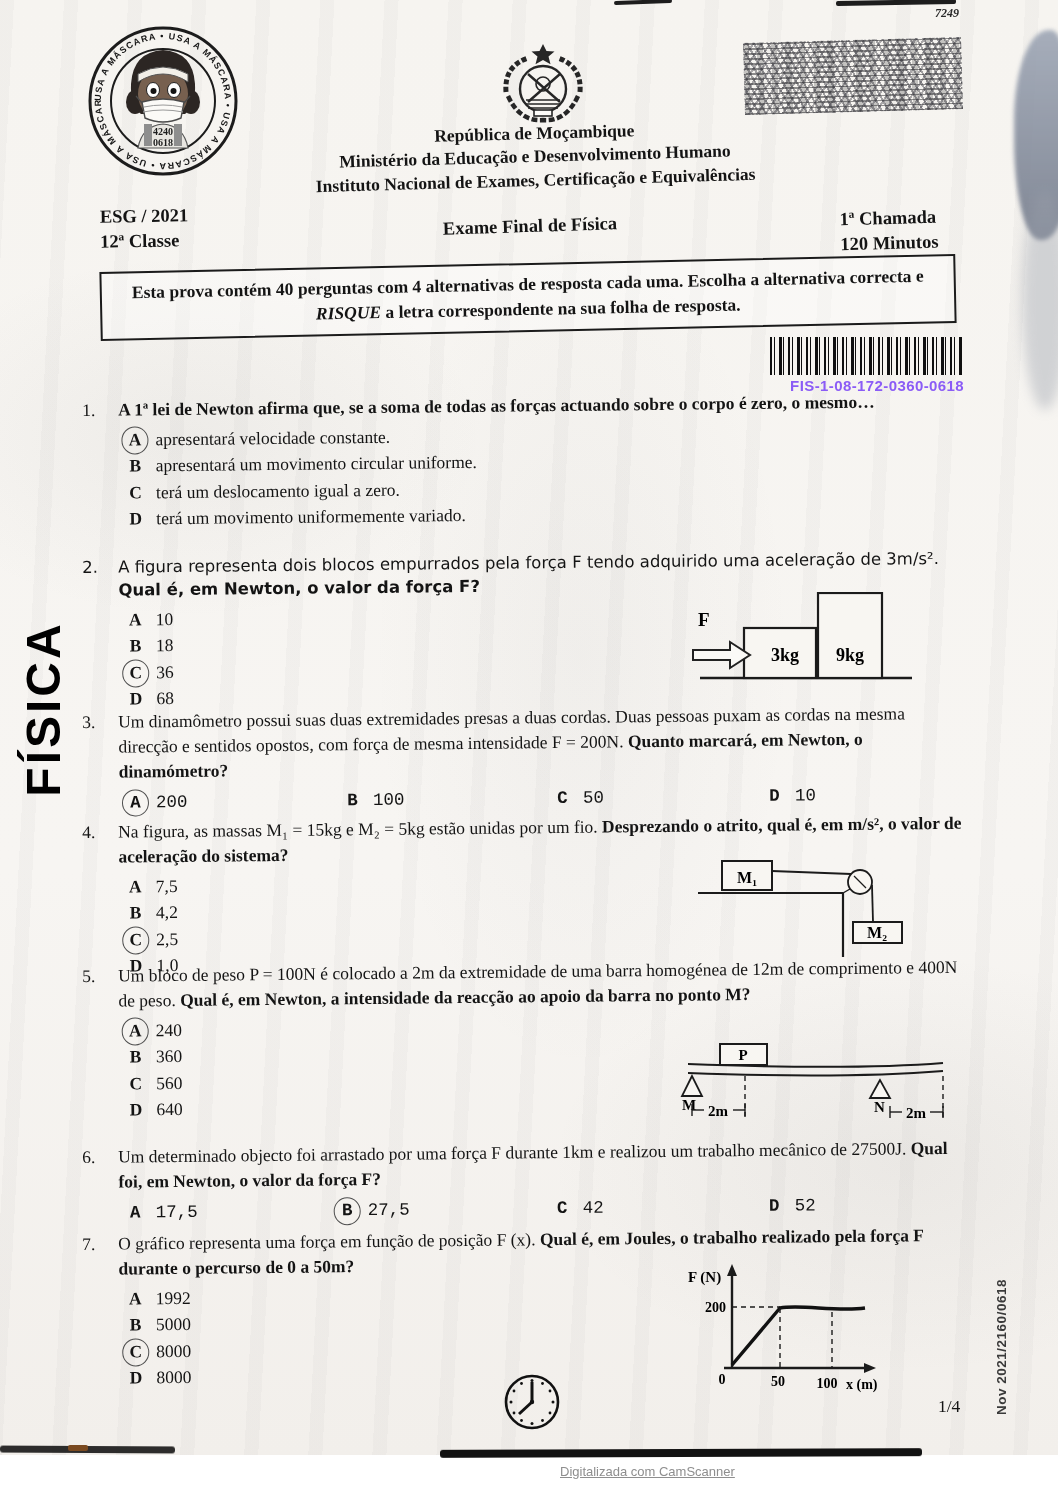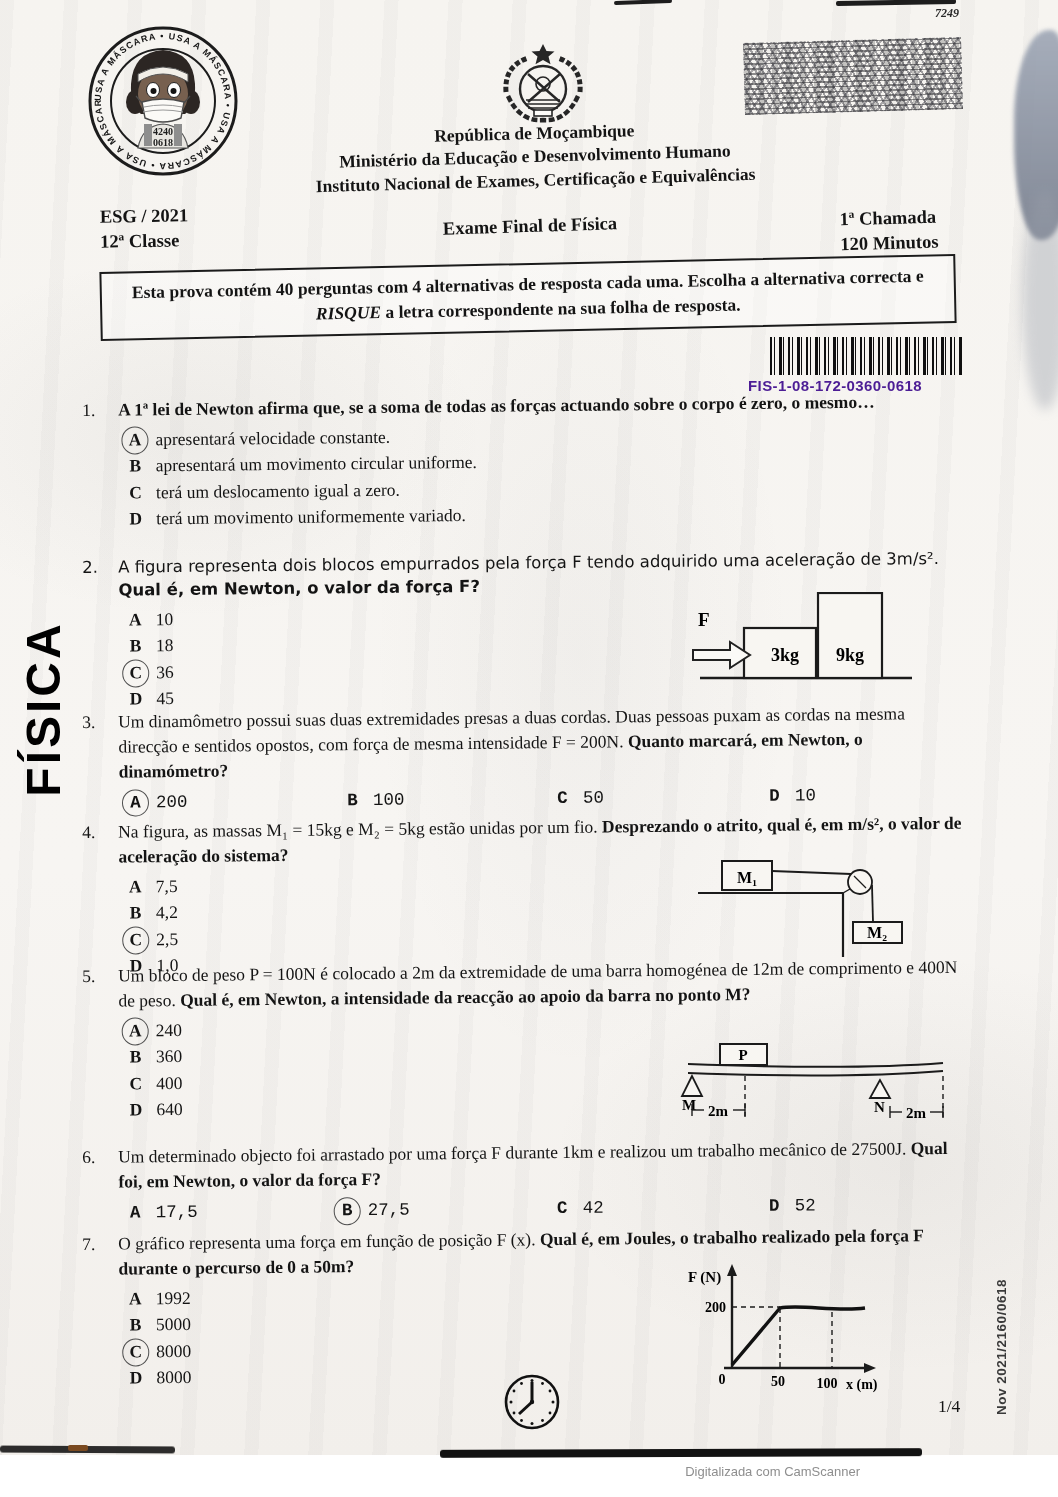"FIS-1-08-172-0360-0618" .barcodelabel { color: #4c1d95 -> #8b5cf6; text-align: none -> right }
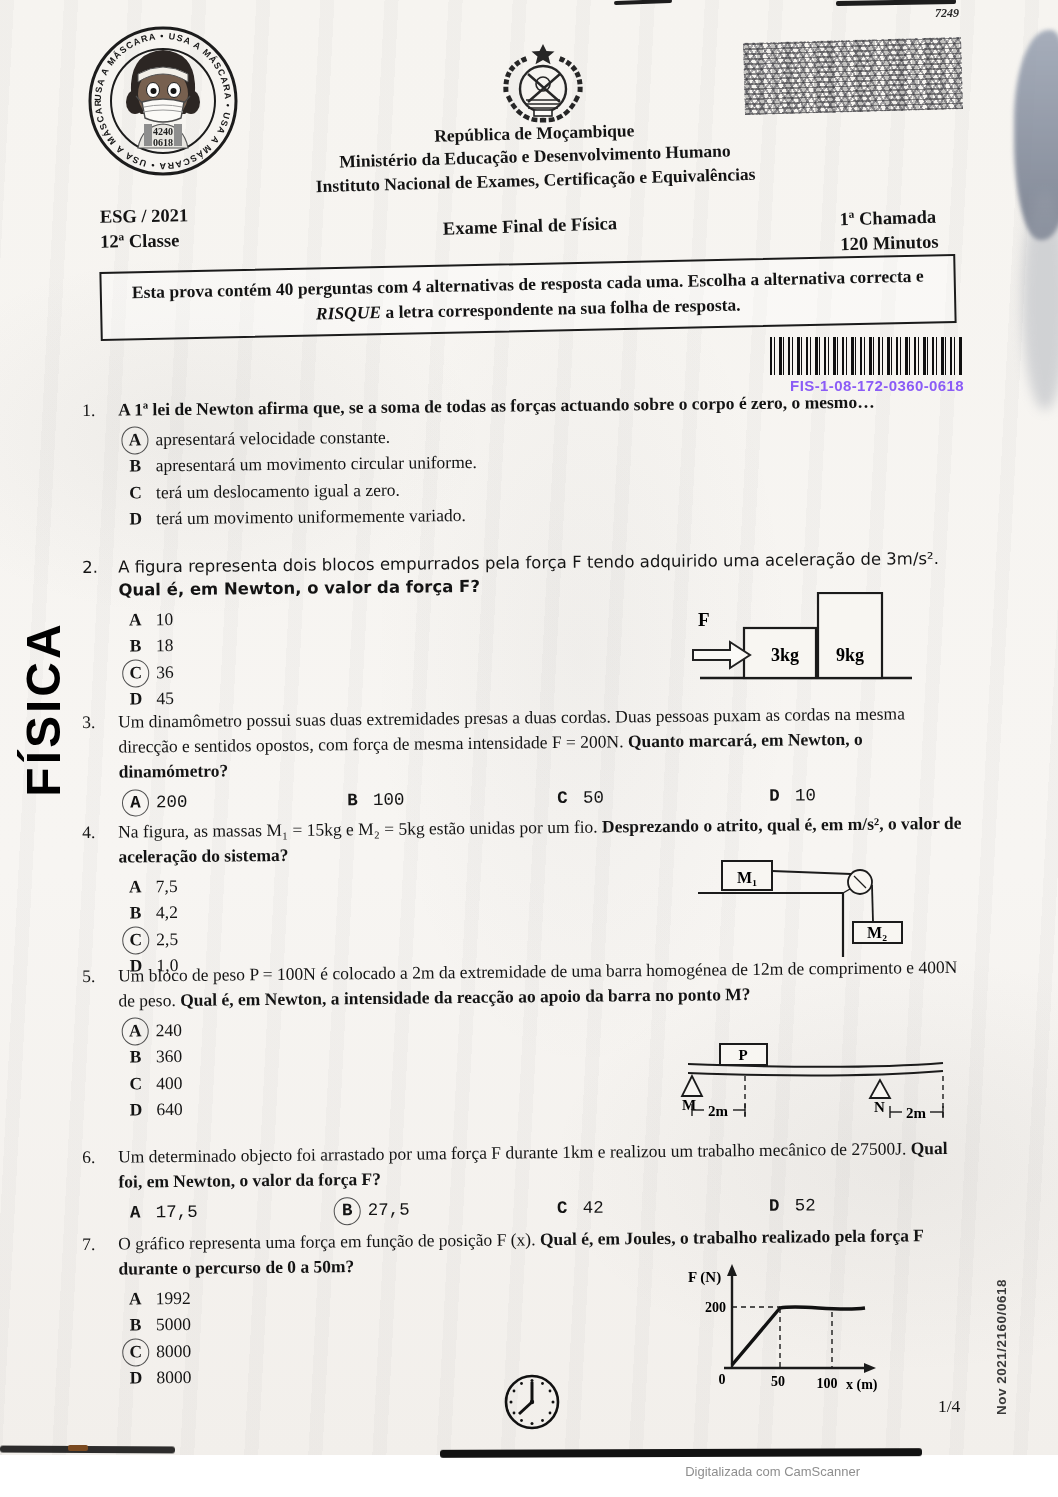"45" span { text: 45 -> 68 }
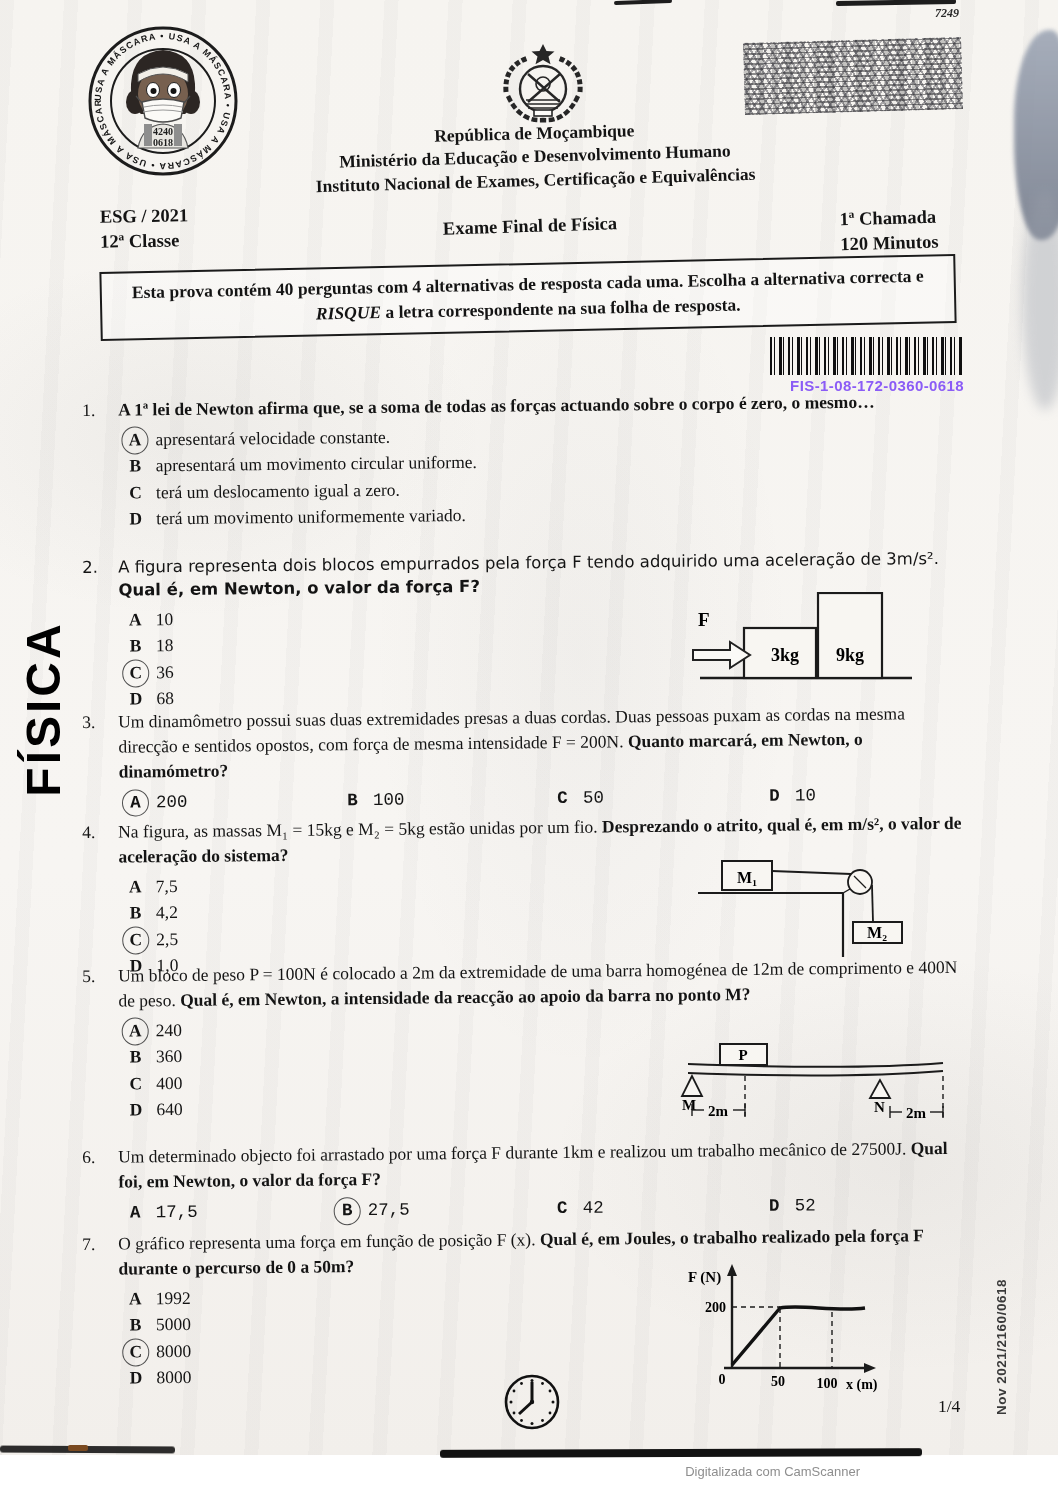"400" span { text: 400 -> 560 }
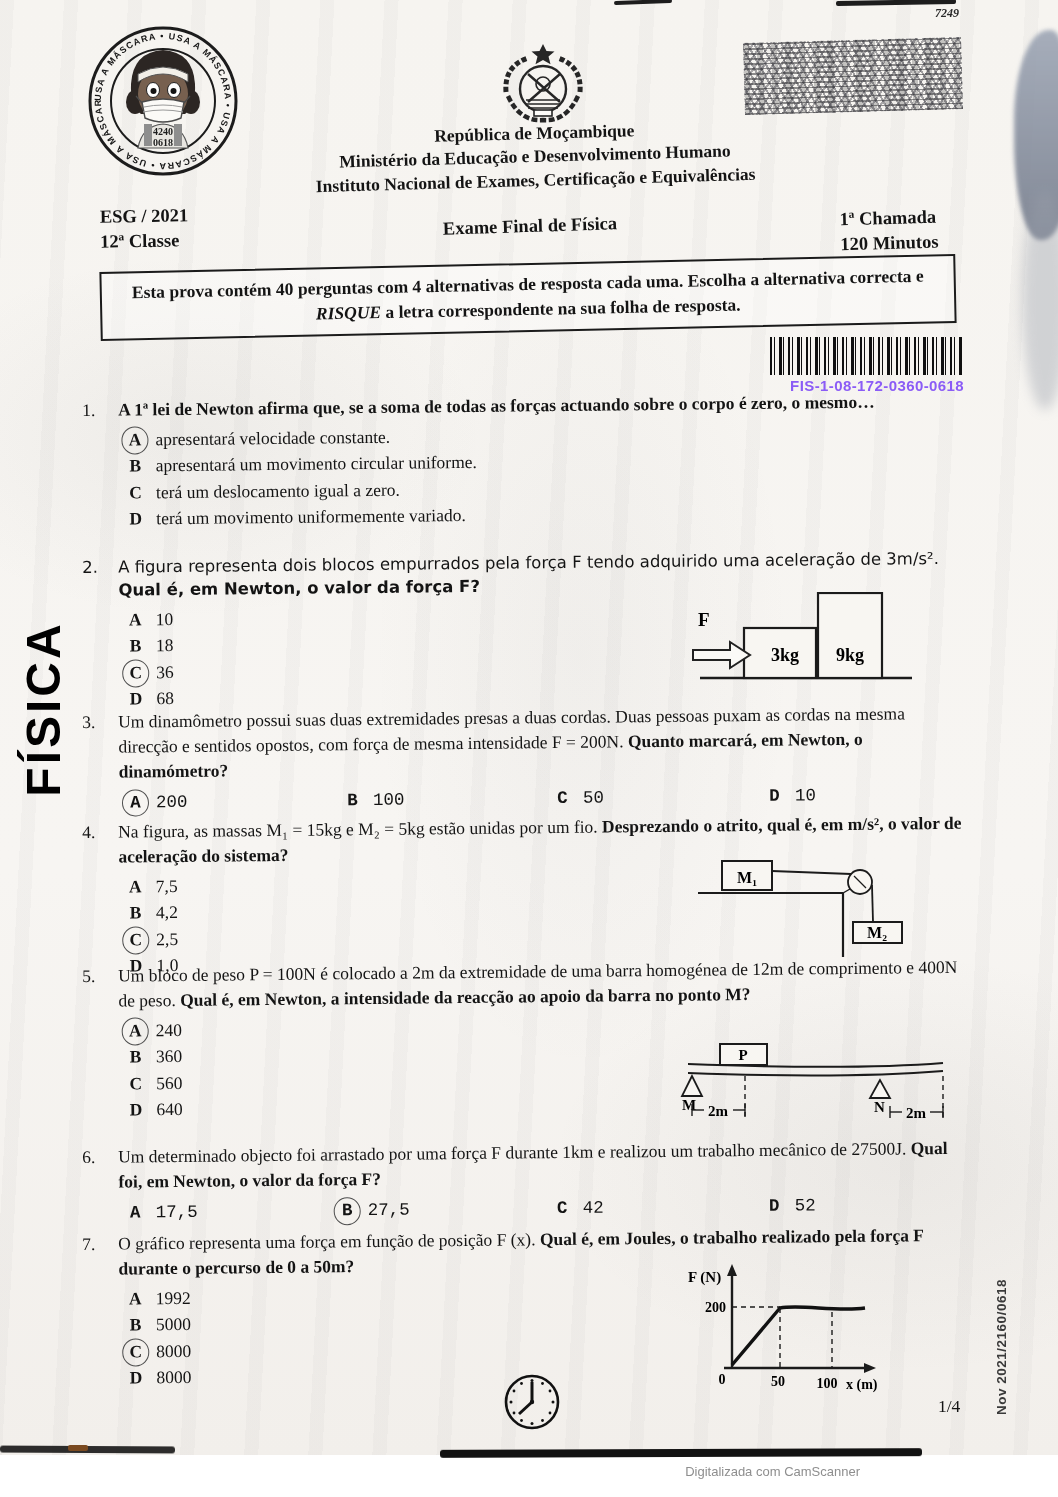"Digitalizada com CamScanner" .scannote { text-align: right -> left; text-decoration: none -> underline }
